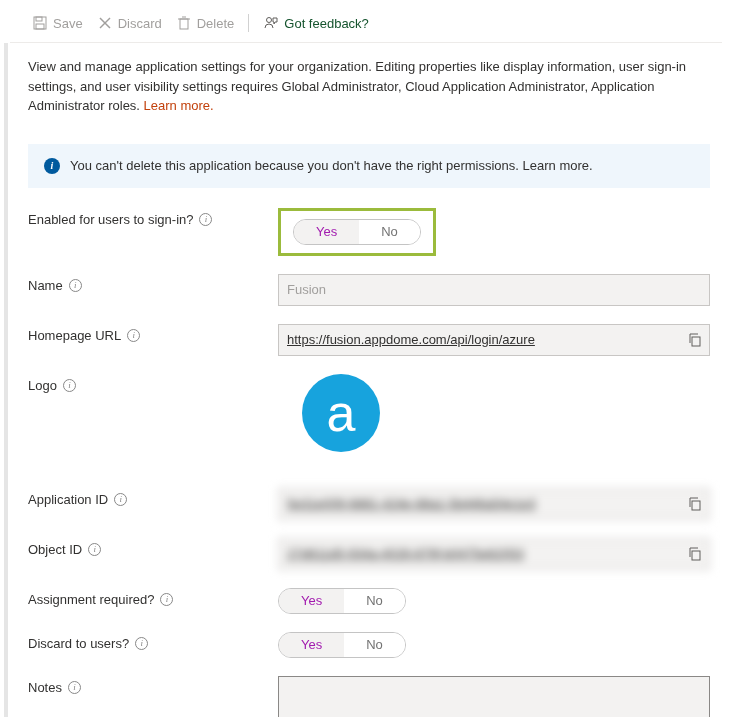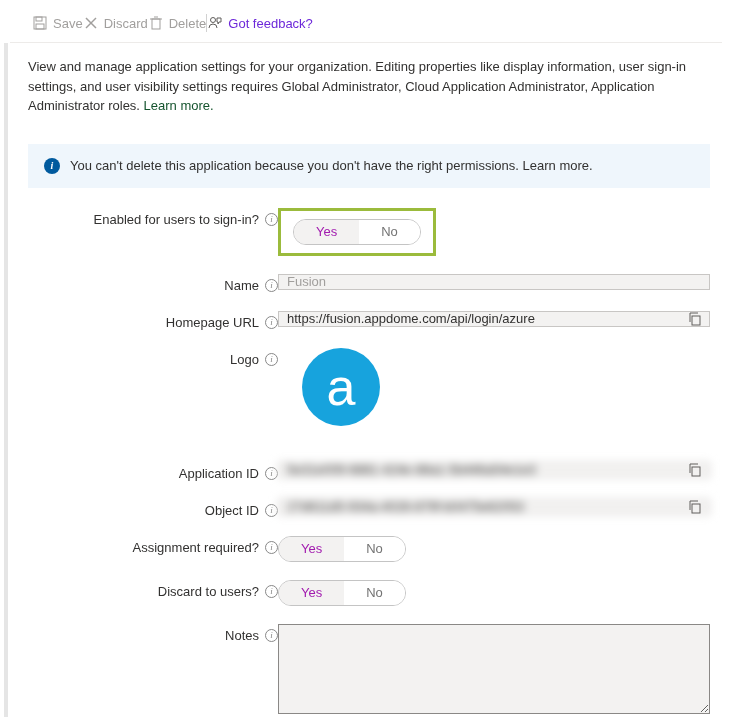"Save" .toolbar { gap: none -> 14px }
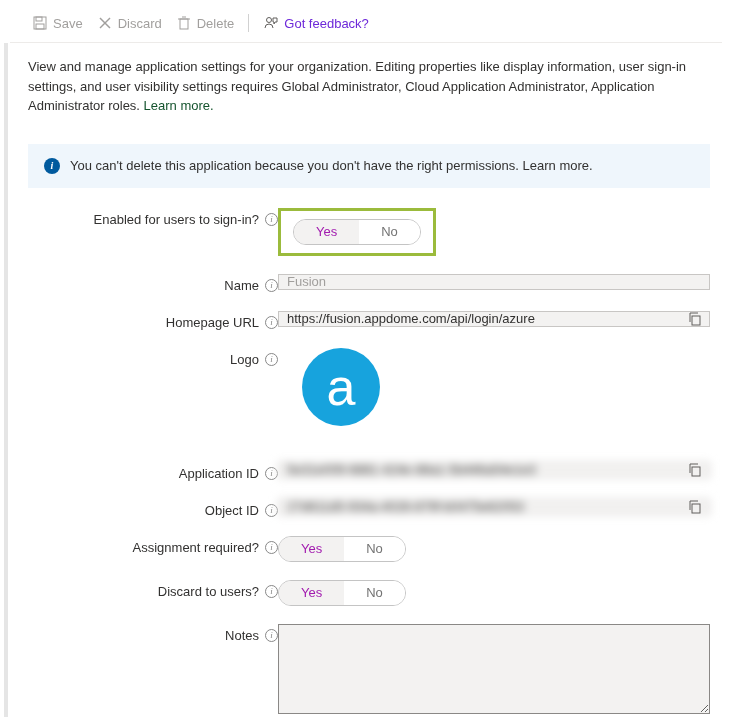"Got feedback?" .toolbar-item { color: #6d28d9 -> #14532d }
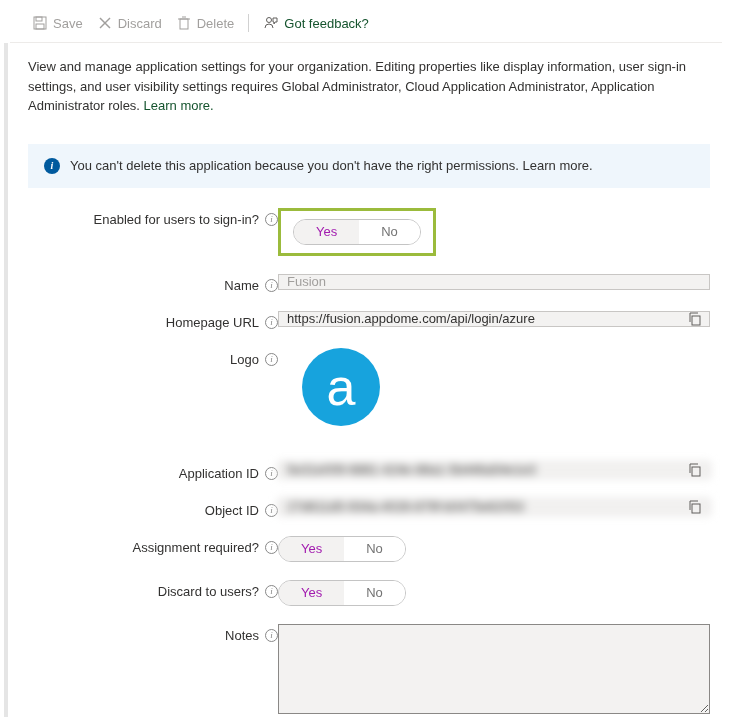"Learn more." .intro-text a { color: #14532d -> #c2410c }
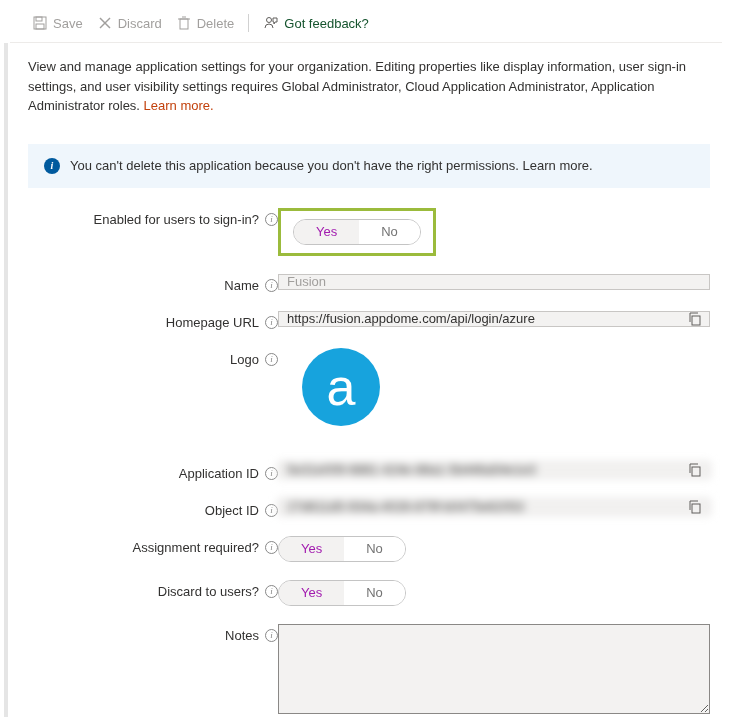"Enabled for users to sign-in?" .form-label { justify-content: flex-end -> none }
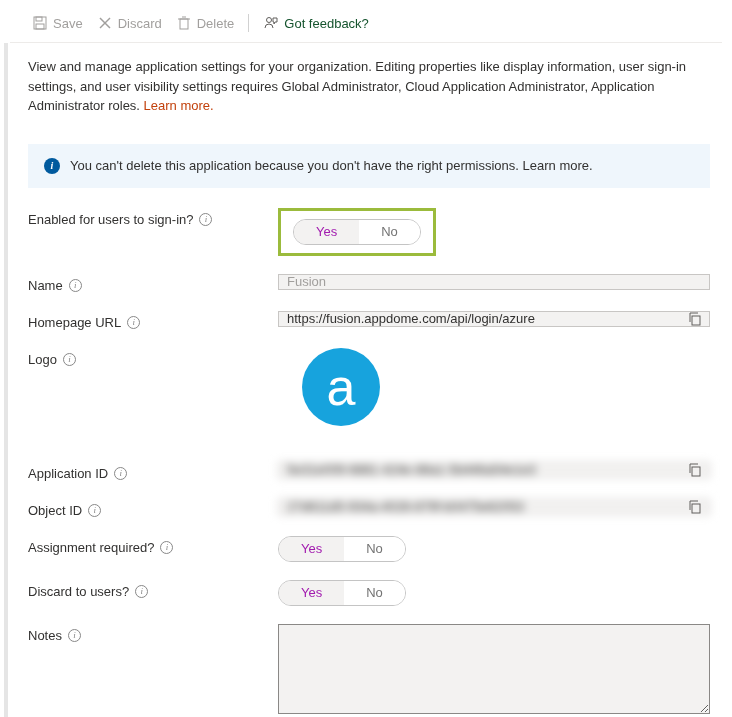"Fusion" .text-input { height: 16px -> 32px }
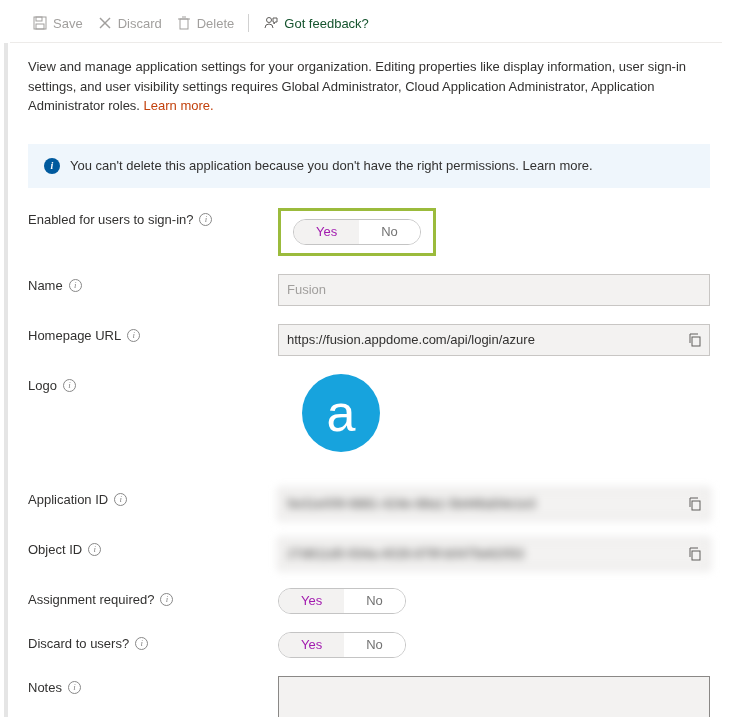"https://fusion.appdome.com/api/login/azu" .input-with-copy .text-input { text-decoration: none -> underline }
